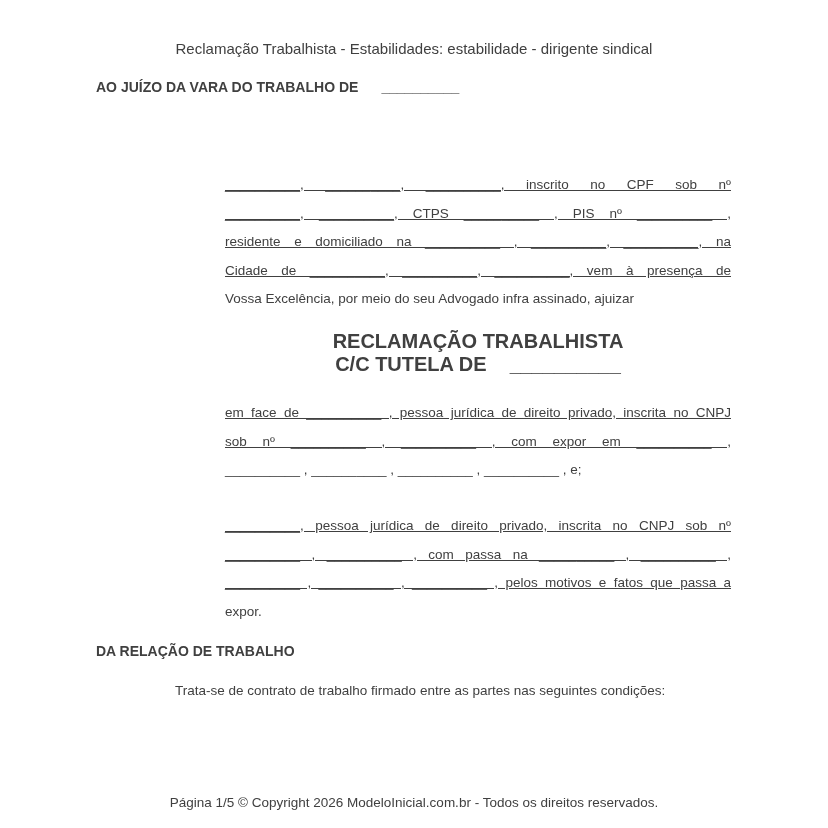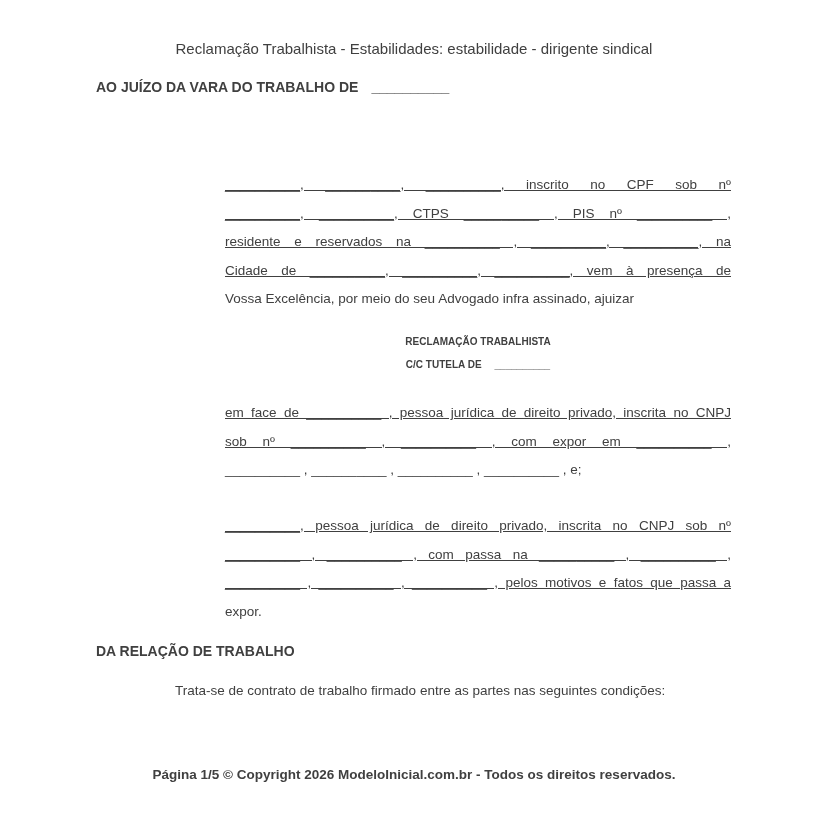"__________" .blank-gap { margin-left: 13px -> 23px }
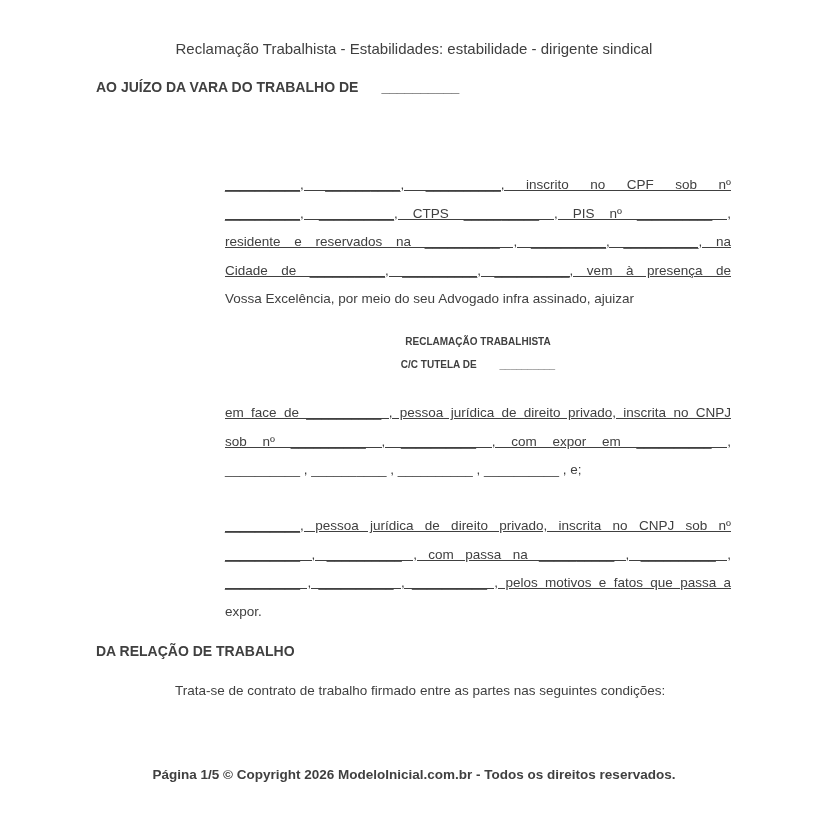"residente e reservados na __________" div.jline { text: reservados -> domiciliado }
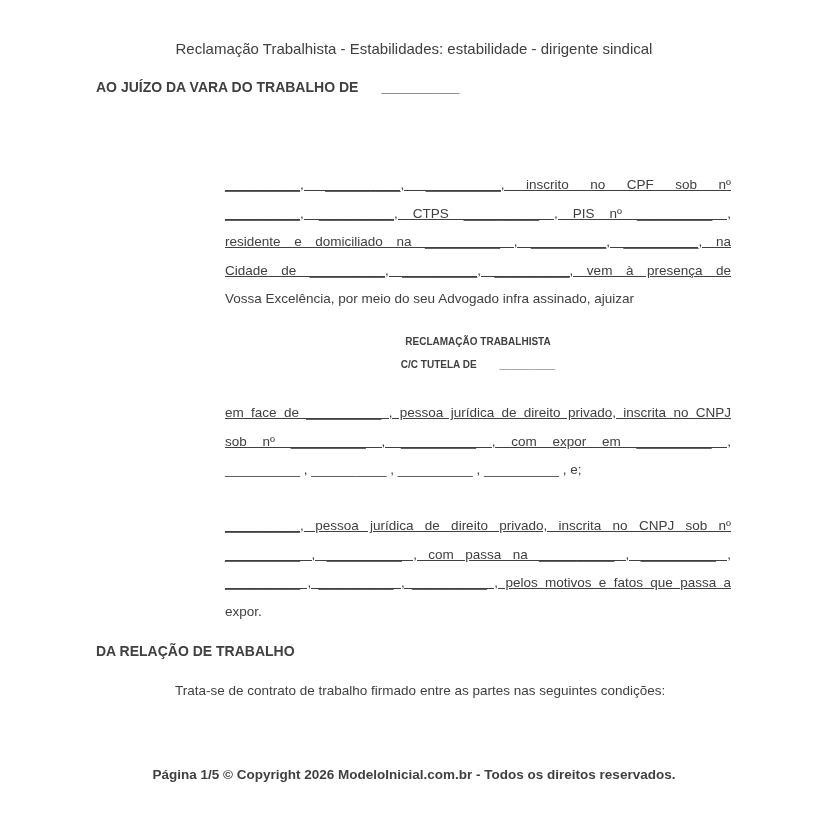"RECLAMAÇÃO TRABALHISTA" .action-heading { font-size: 10px -> 20px }
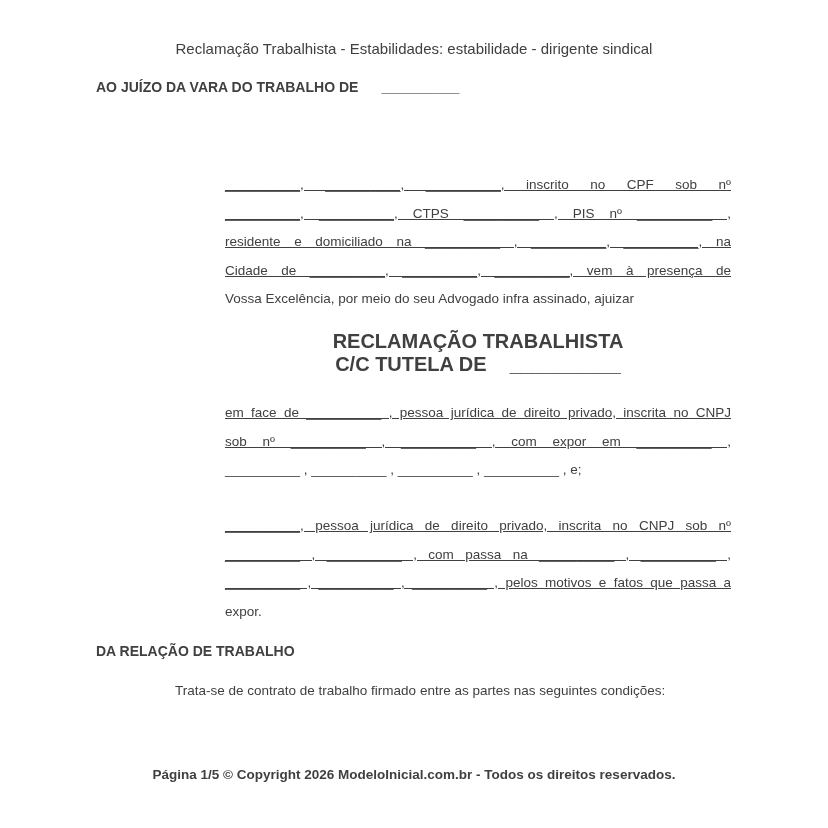"Página 1/5 © Copyright 2026" .page-footer { font-weight: bold -> none; top: 766px -> 794px }
